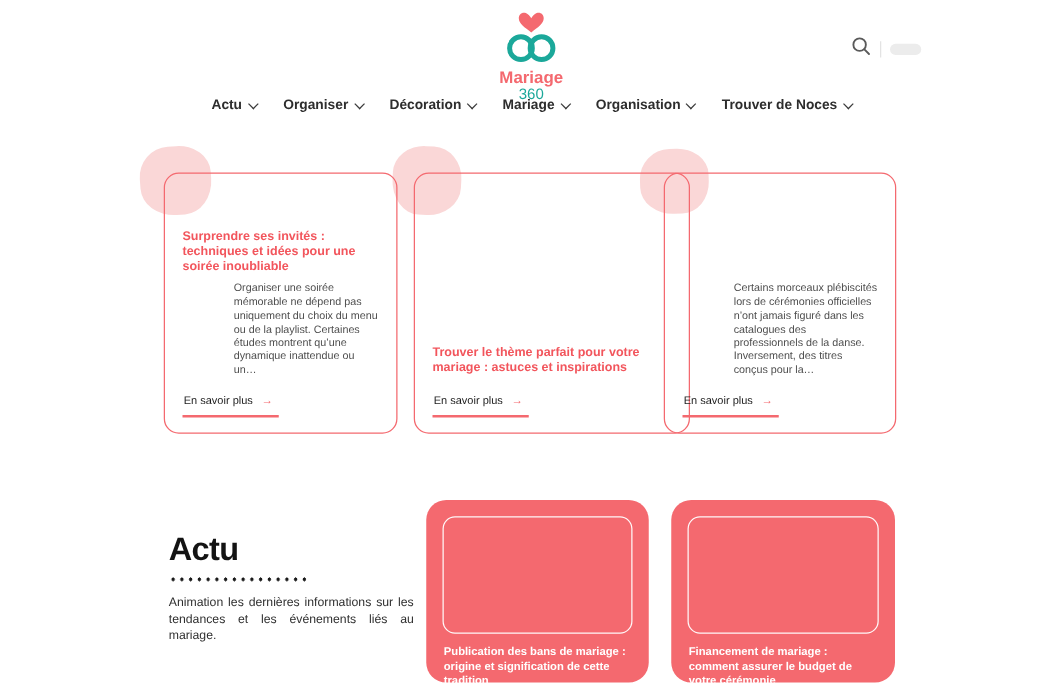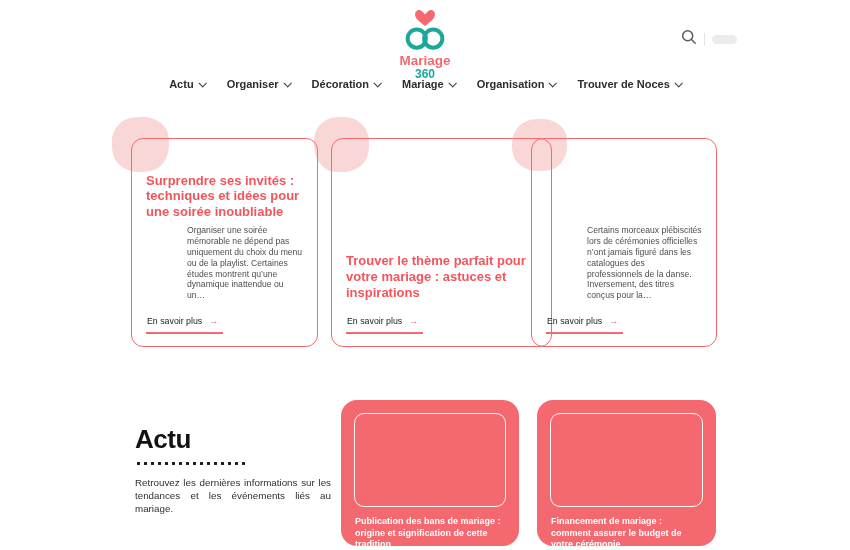"360" .brand2 { font-weight: bold -> normal }
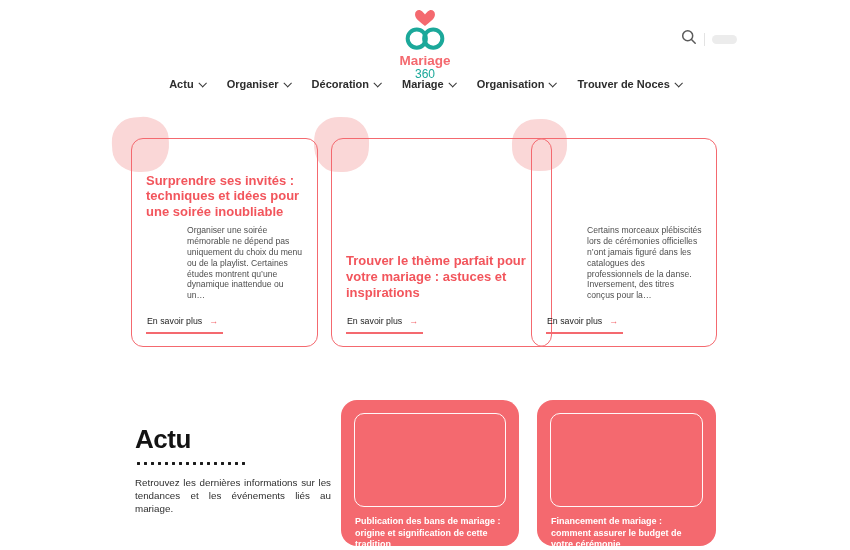"Surprendre ses invités : techniques" .card-title { font-size: 13px -> 10px }
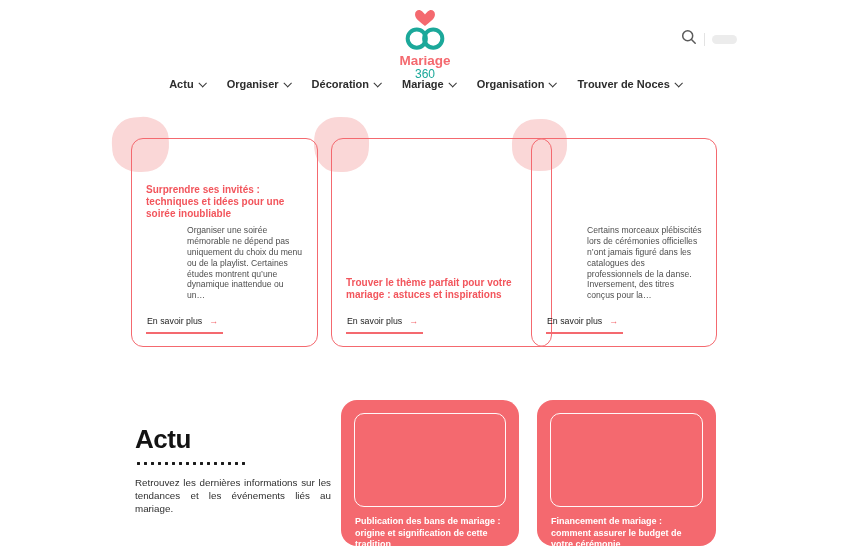"Retrouvez les dernières informations sur" div.actu-desc { text: Retrouvez -> Animation }
